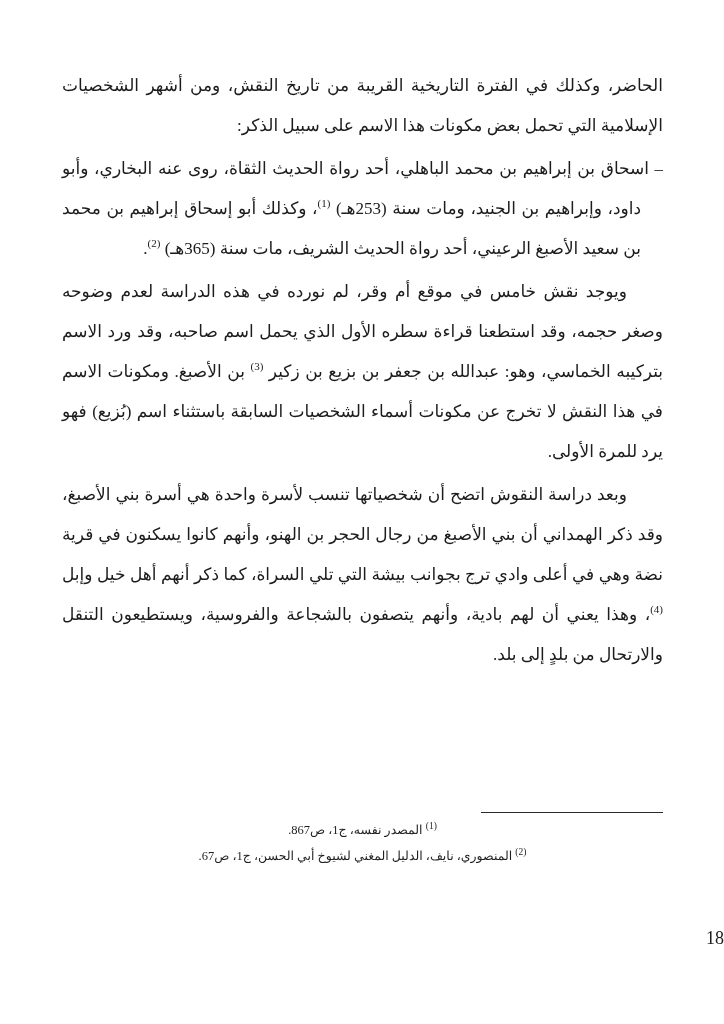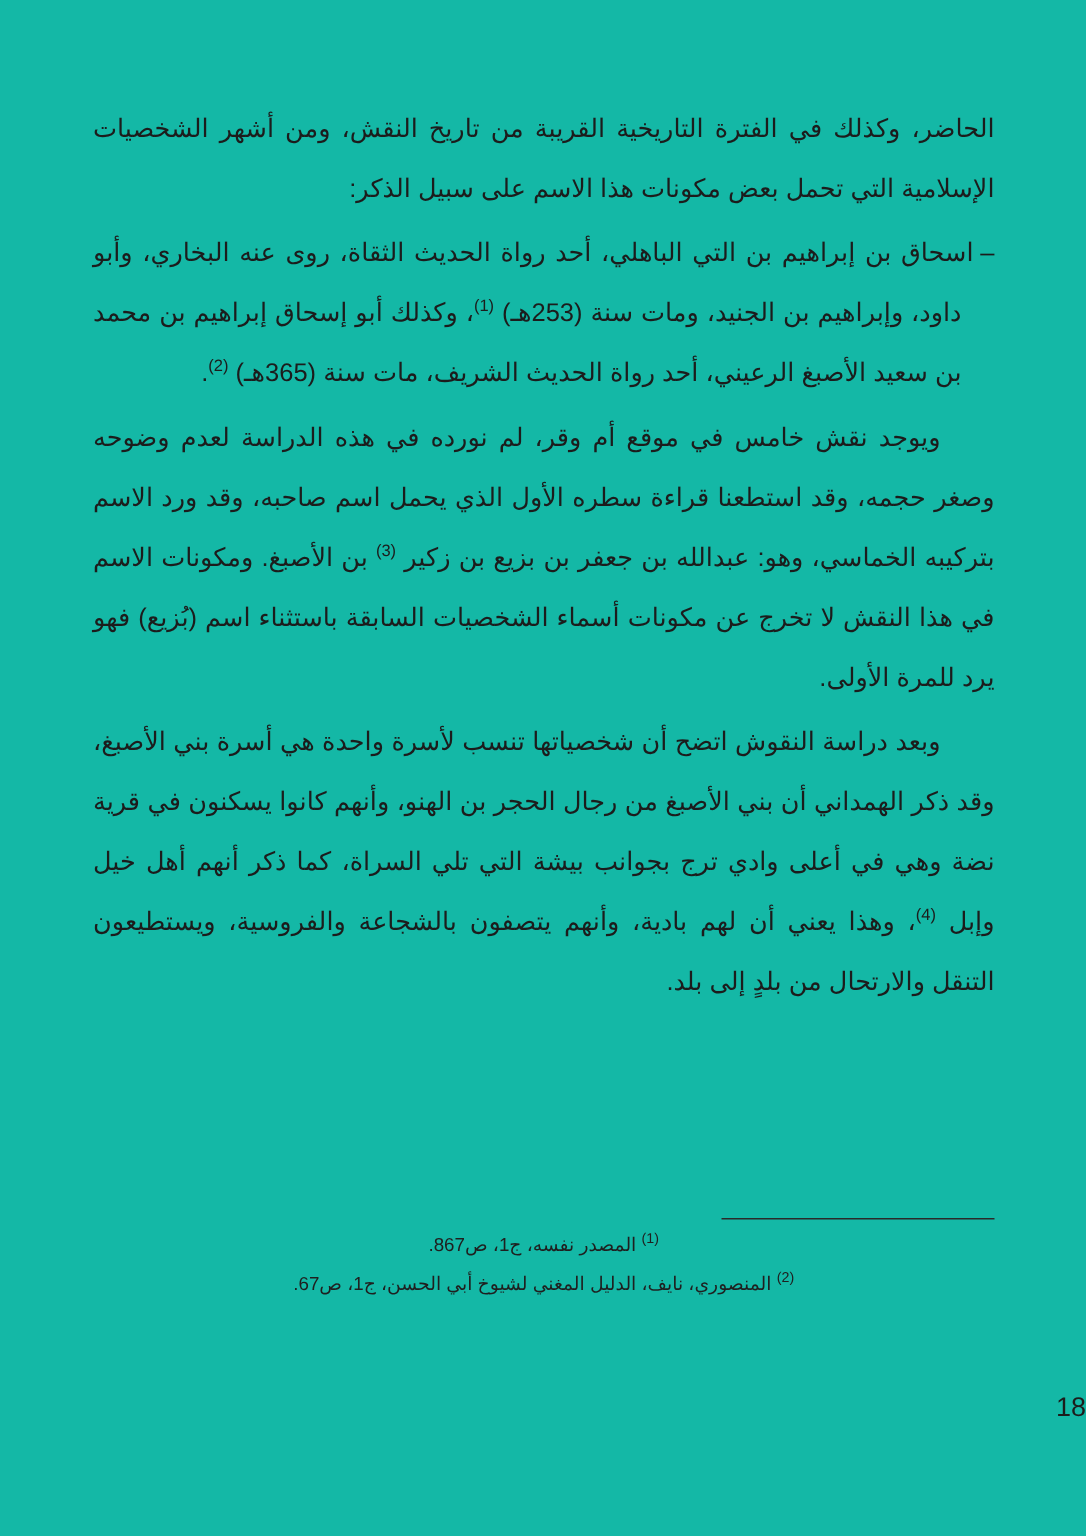"الحاضر، وكذلك في الفترة التاريخية" .page { background: #14b8a6 -> #ffffff; font-family: Liberation Sans, sans-serif -> Liberation Serif, serif }
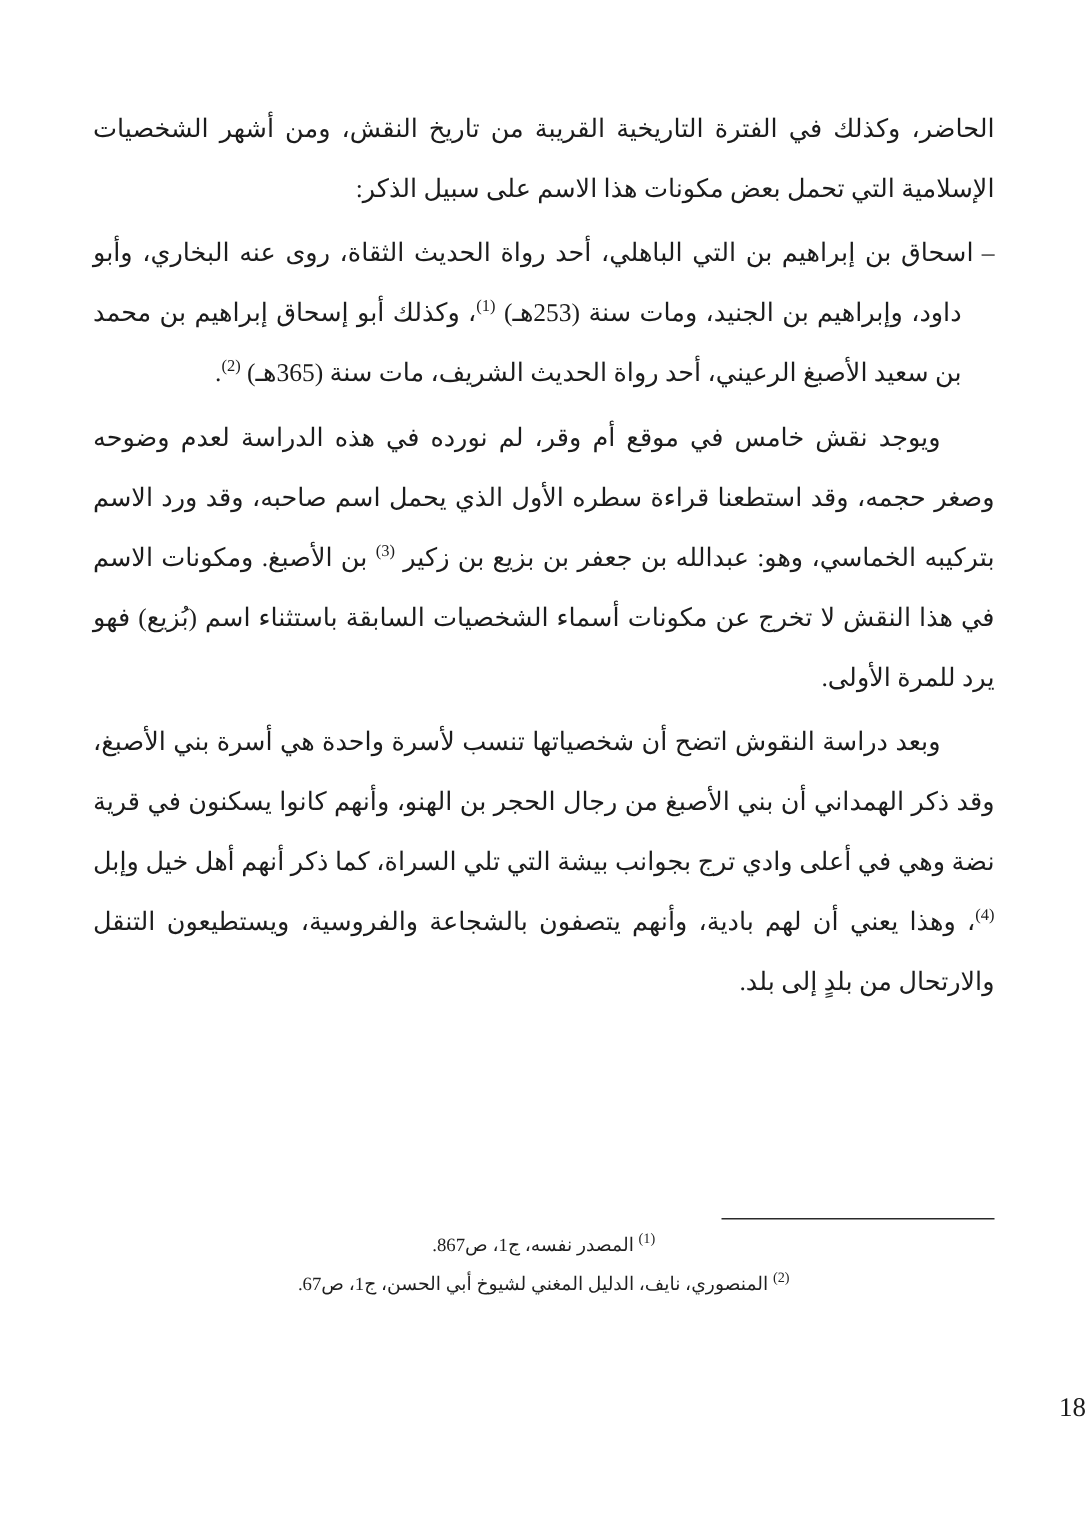"اسحاق بن إبراهيم بن التي" span { text: التي -> محمد }
